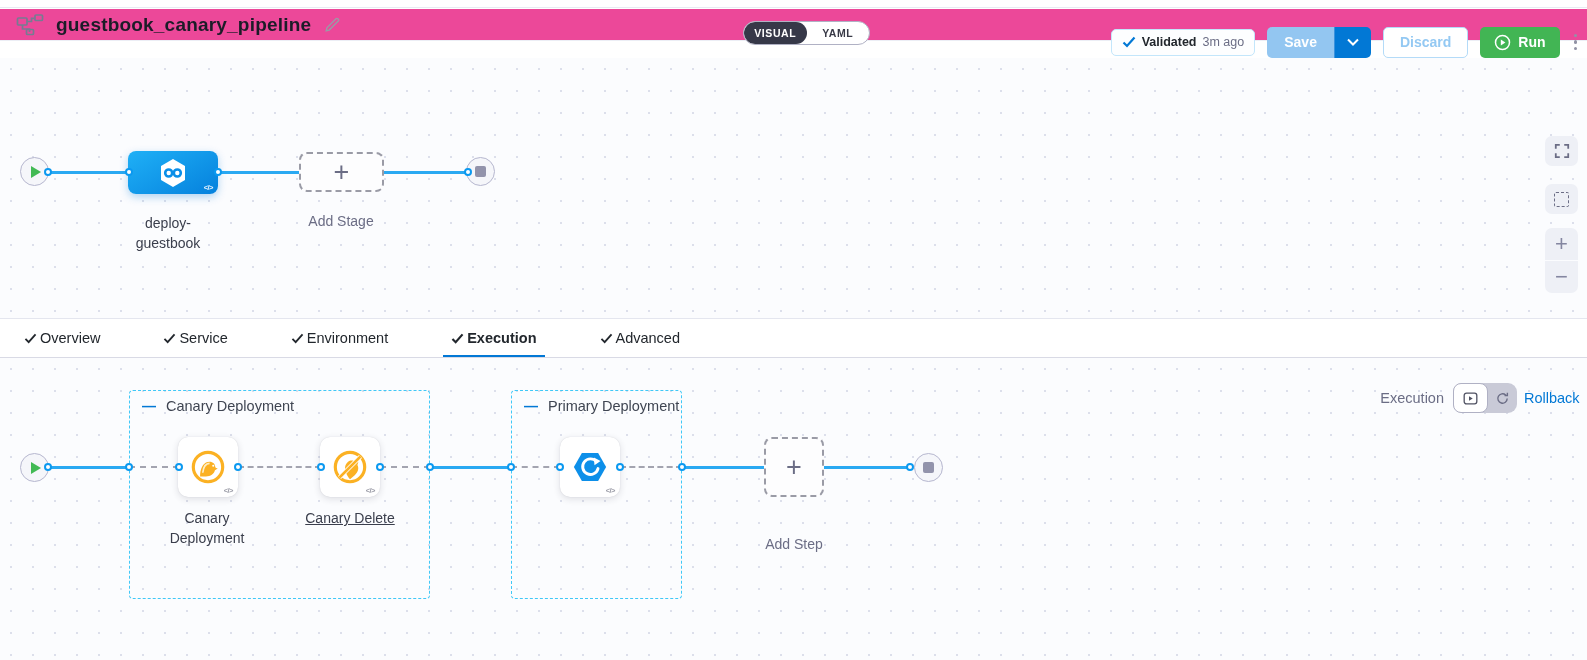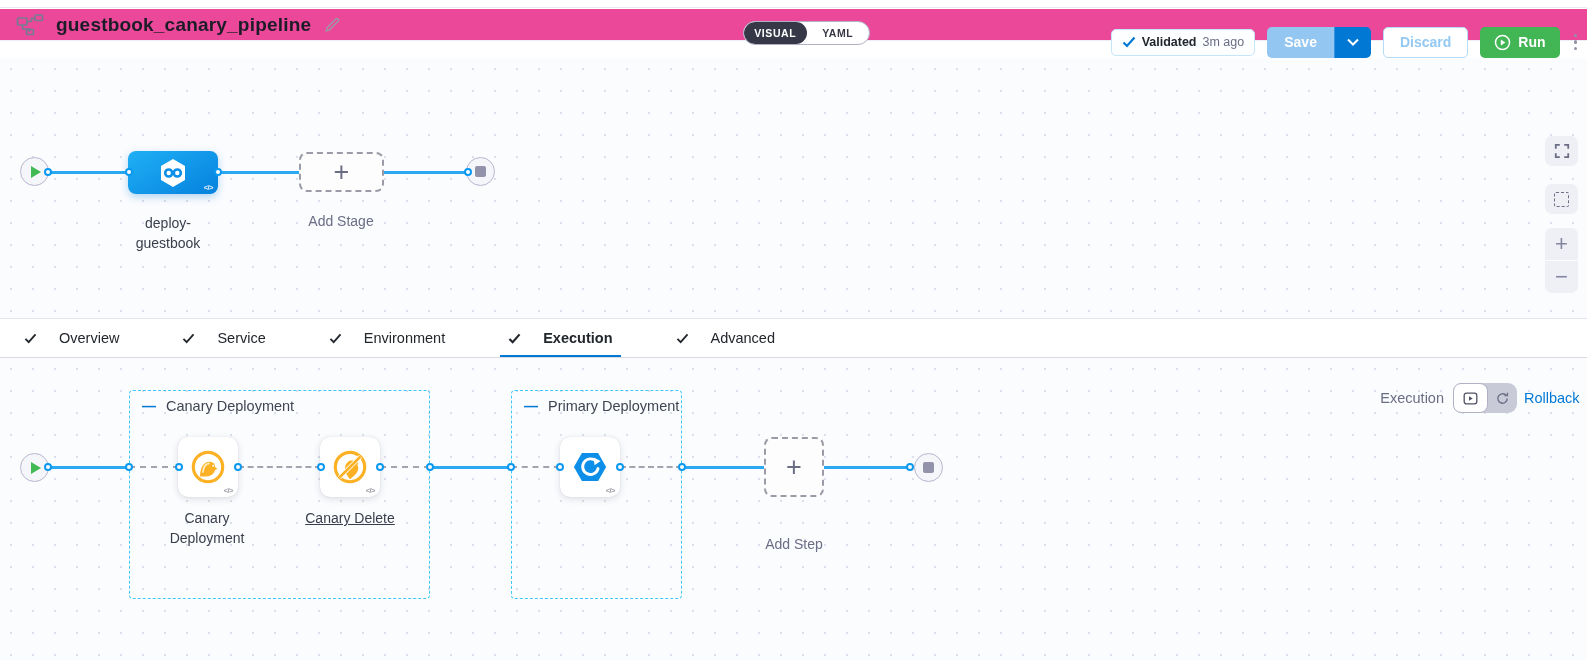"Overview" .tab { gap: 22px -> 3px }
